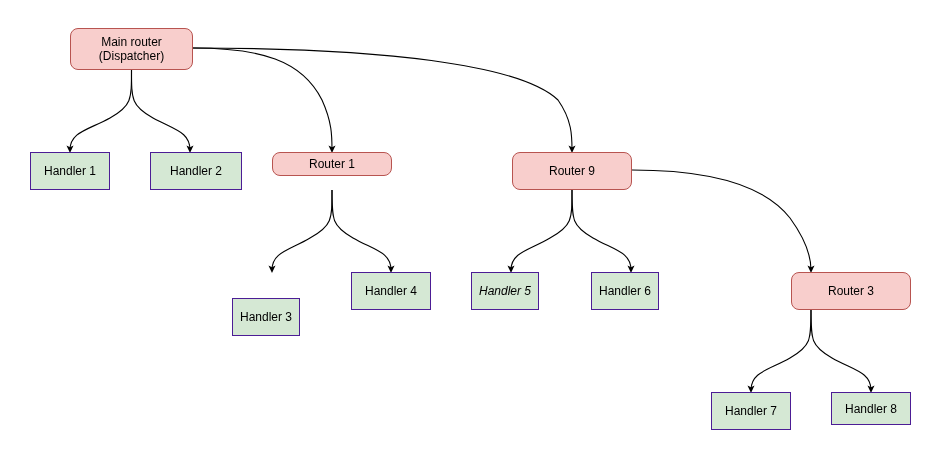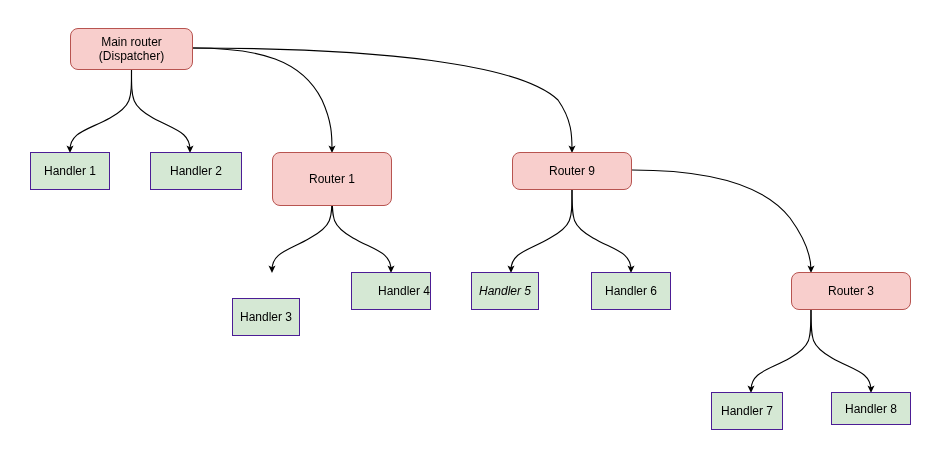"Router 1" div.node { height: 54px -> 24px }
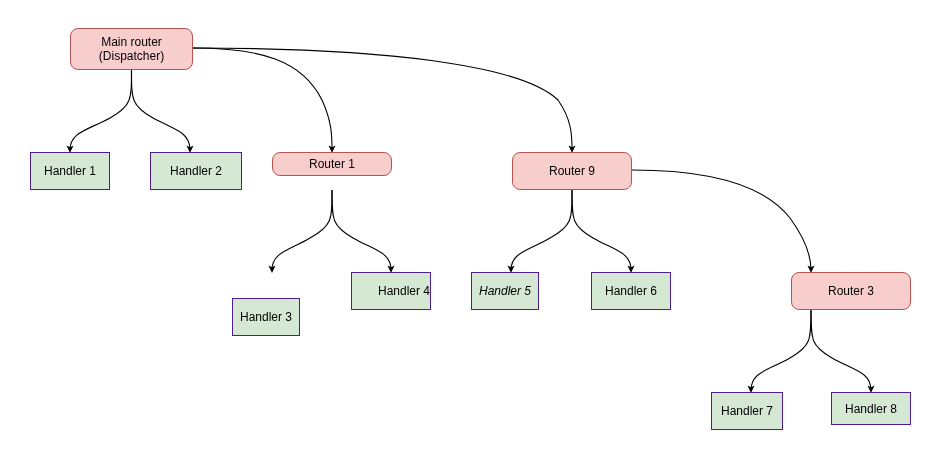"Handler 4" div.node { justify-content: flex-end -> none }
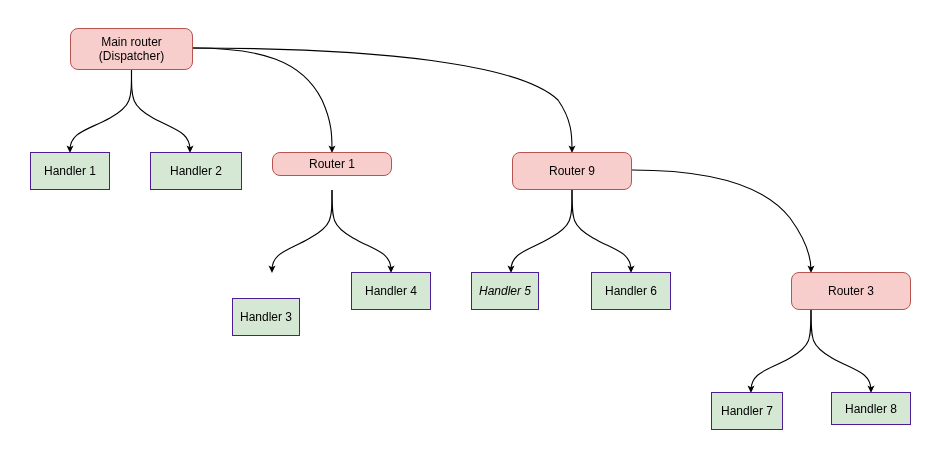"Handler 6" div.node { width: 80px -> 68px }
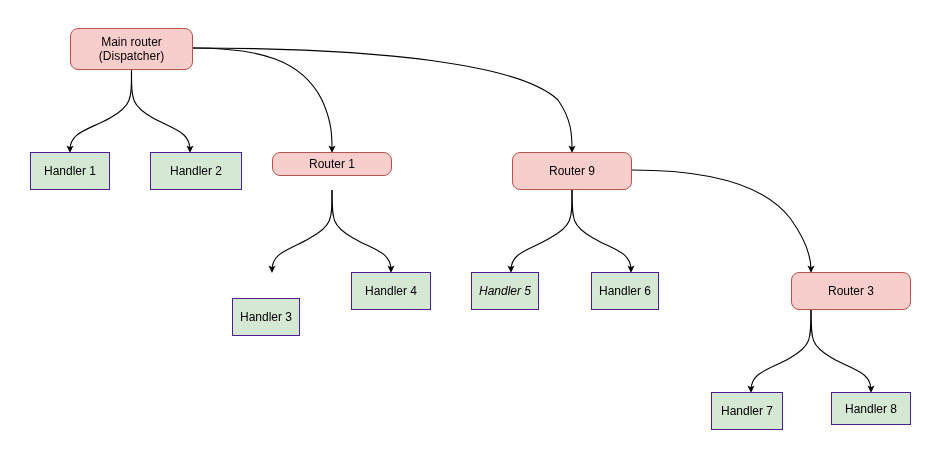"Handler 7" div.node { width: 72px -> 80px }
